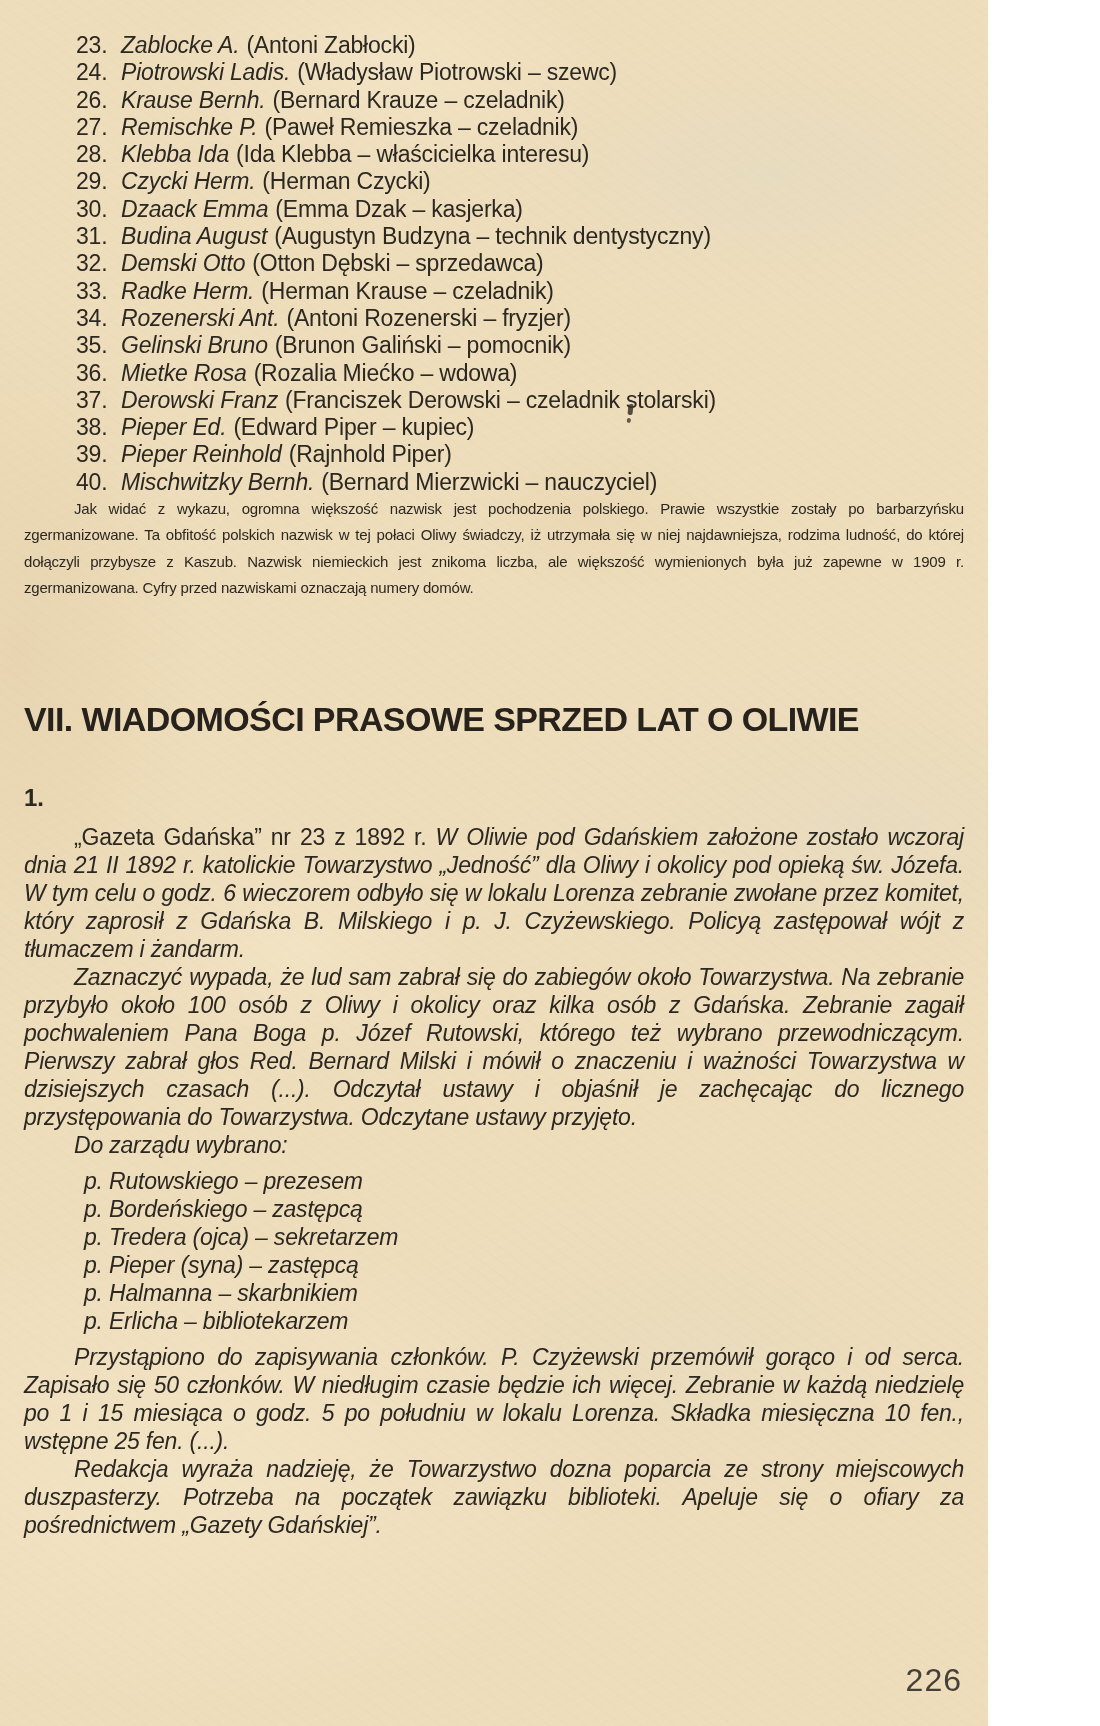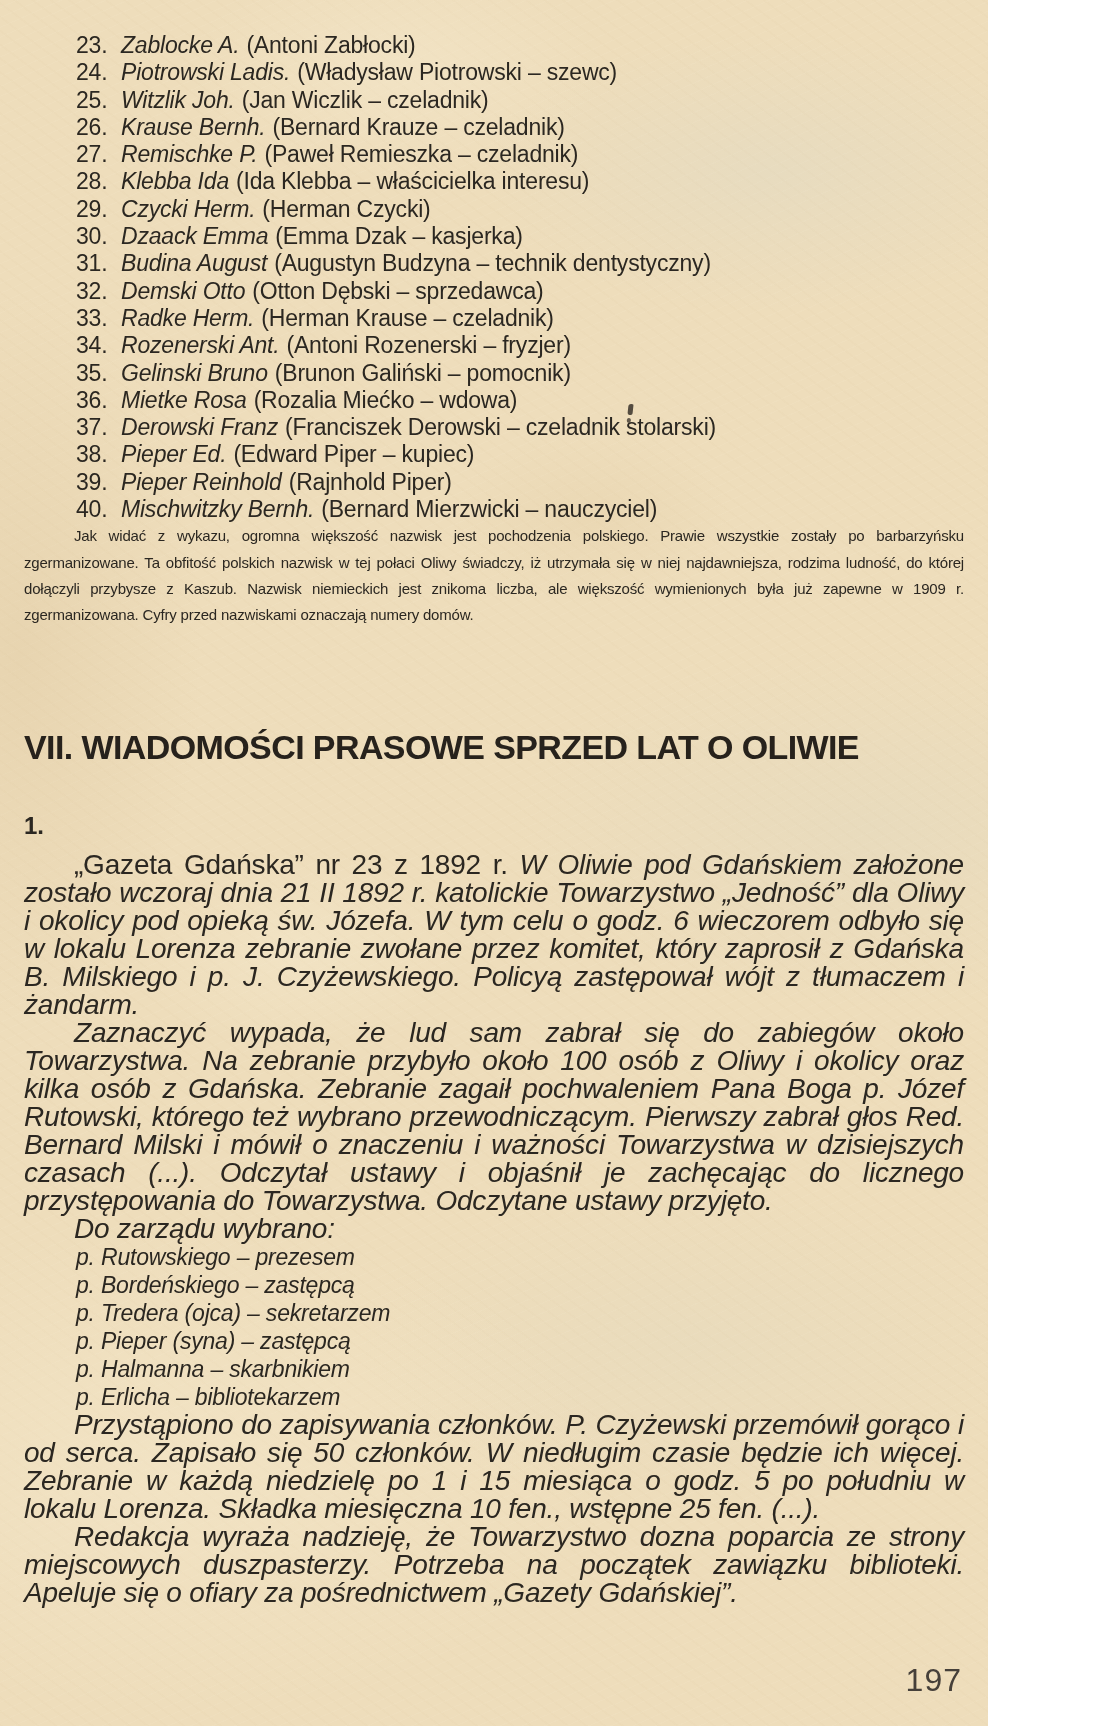"25. Witzlik Joh. (Jan Wiczlik" li.name-item { html: <li> <span>25.</span><span>Witzlik Joh.</span><span>(Jan Wiczlik – czeladnik)</span> </li> -> none }
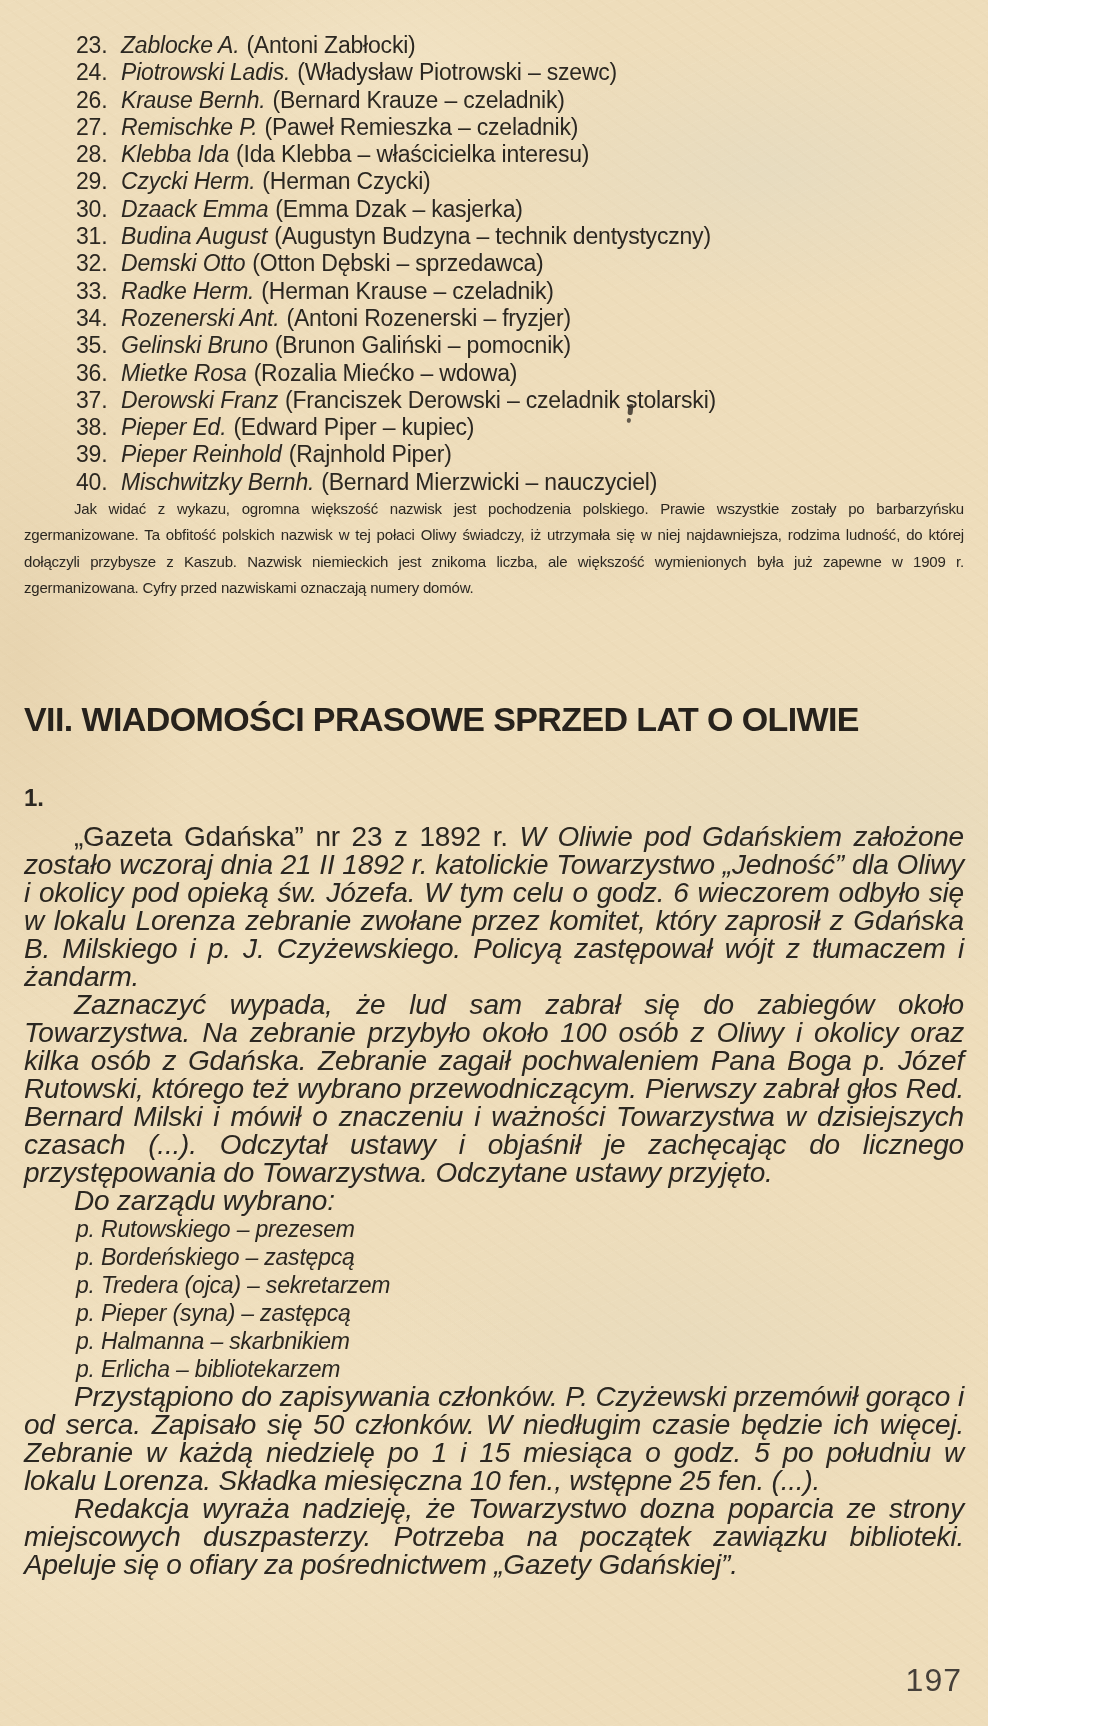"„Gazeta Gdańska” nr 23 z" .quote { font-size: 28px -> 23px }
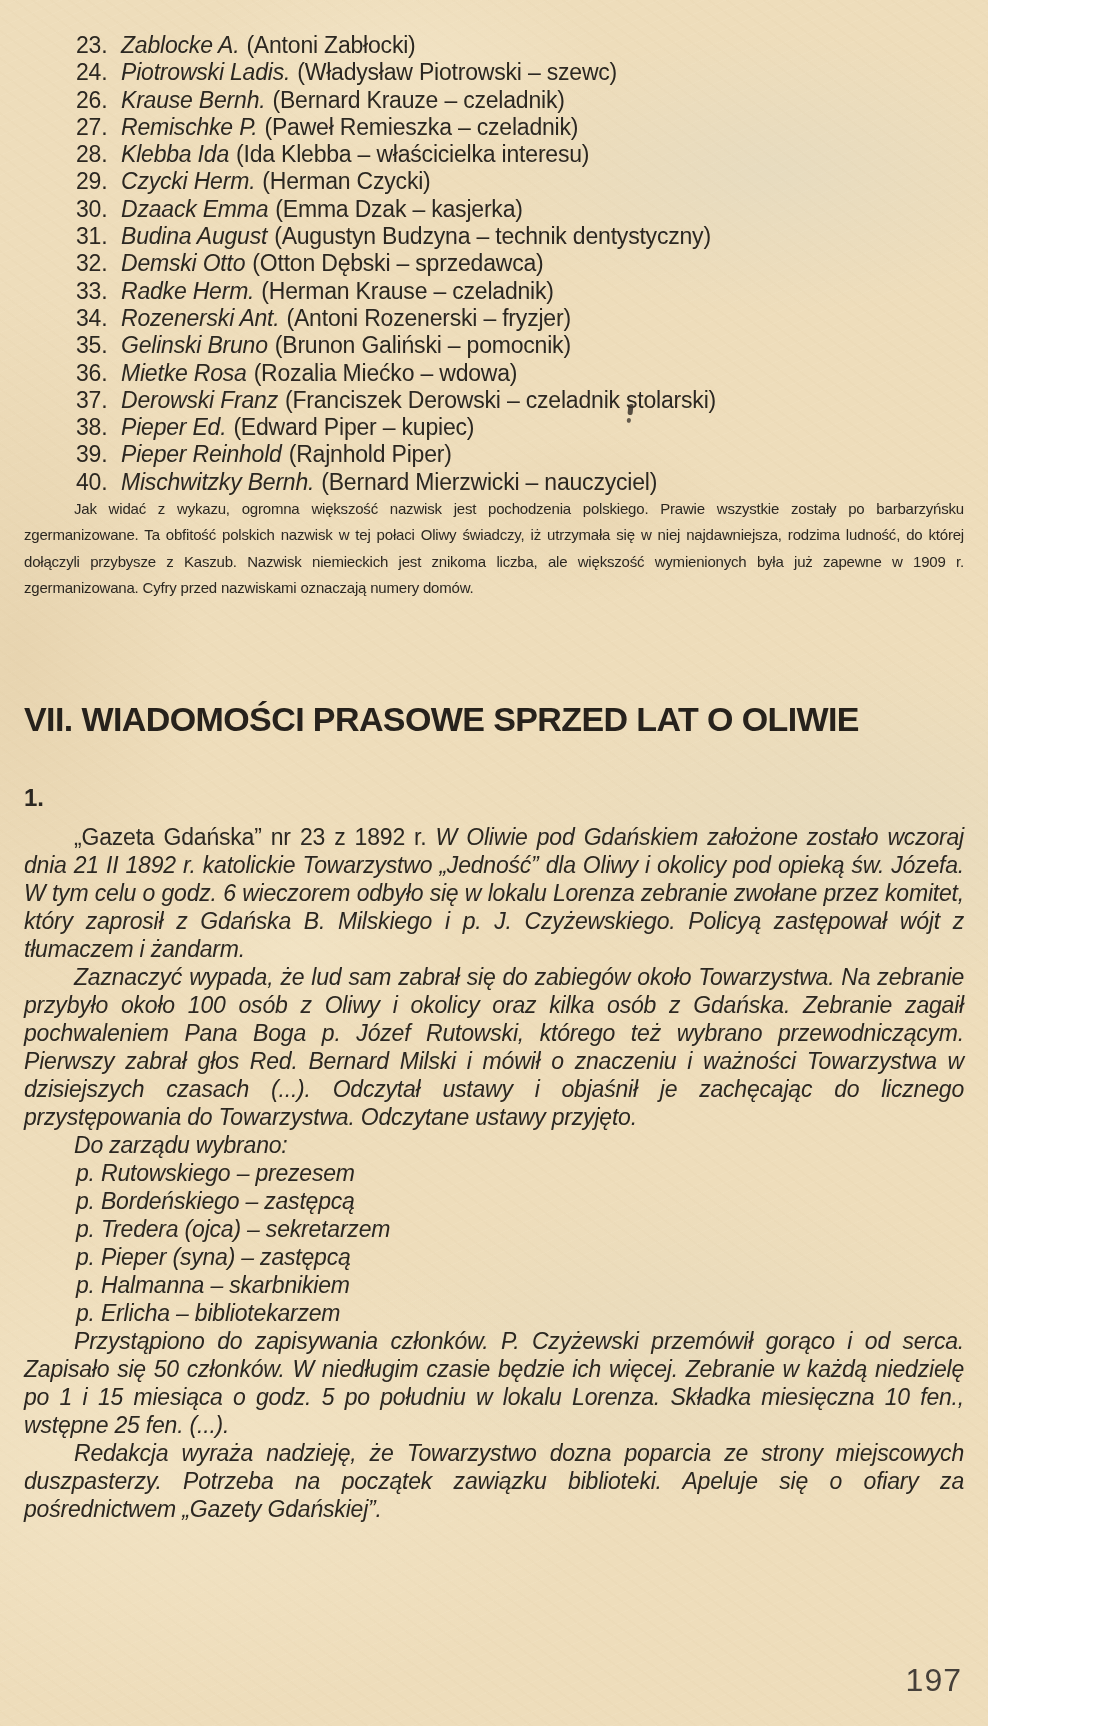"p. Rutowskiego – prezesem" .board { margin: 0 -> 8px }
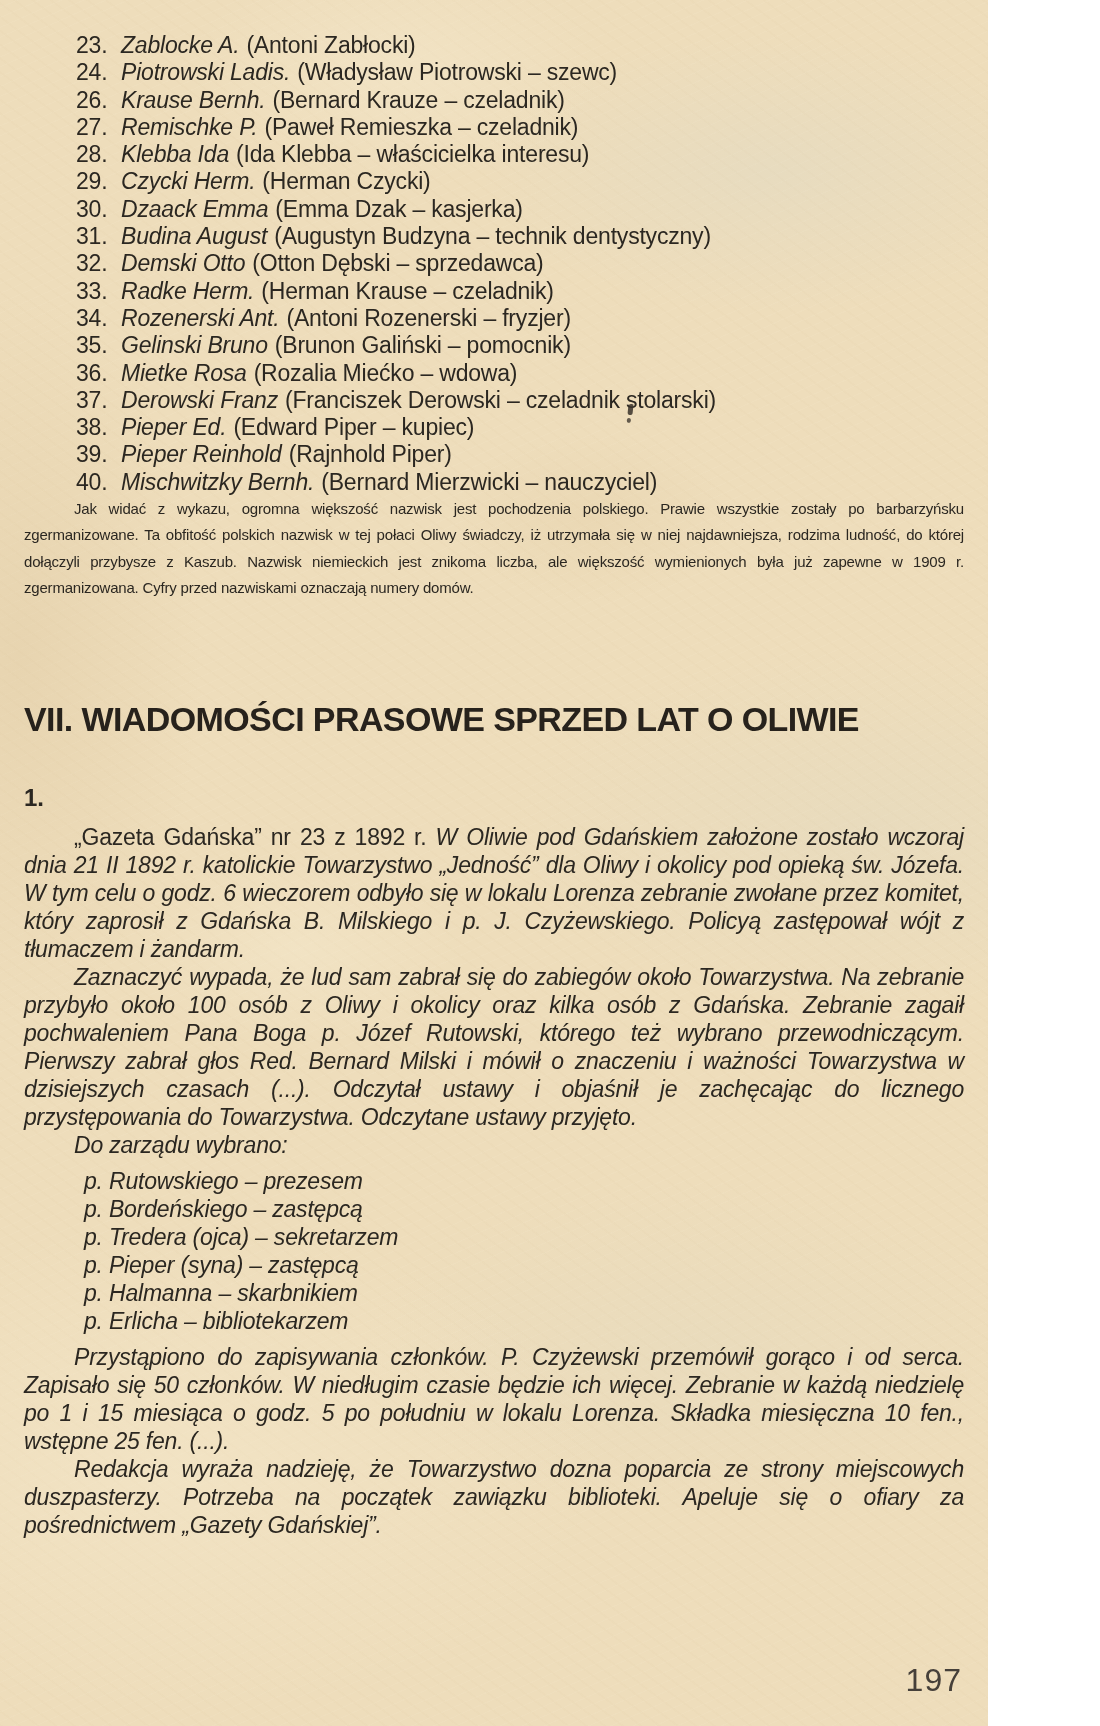"197" div.pageno { text: 197 -> 226 }
